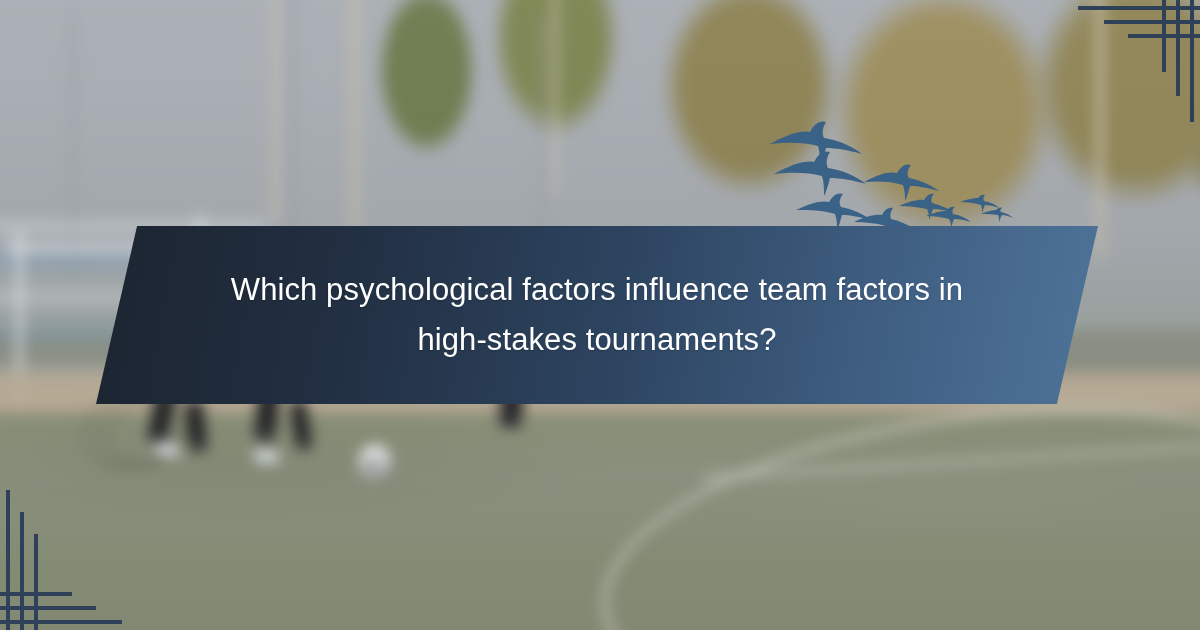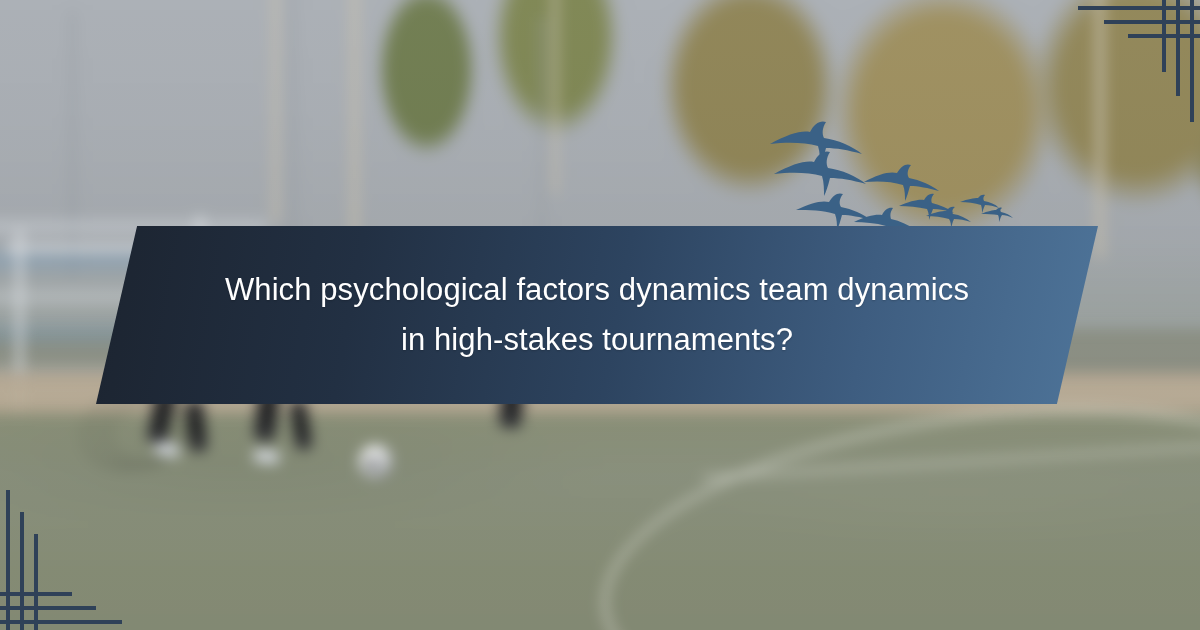"Which psychological factors dynamics" div.banner-text { text: dynamics team dynamics -> influence team factors }
